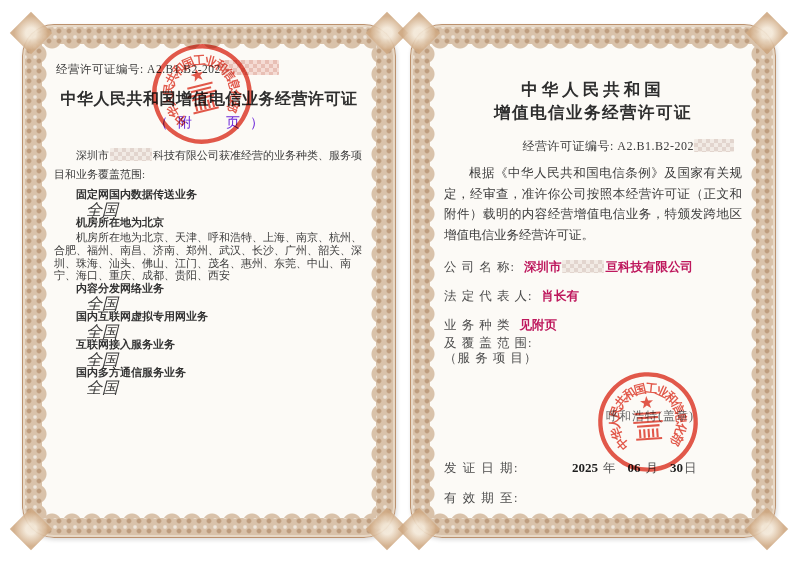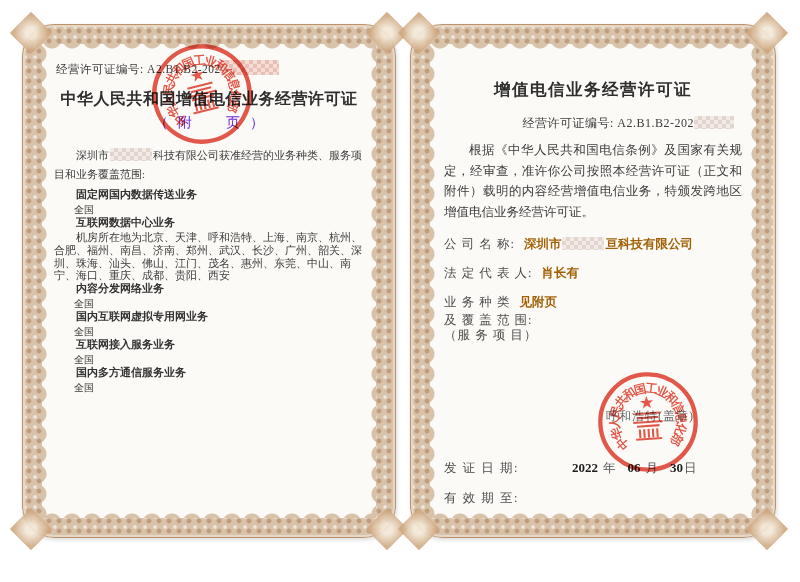"中华人民共和国" div.t1 { html: none -> <div>中华人民共和国</div> }
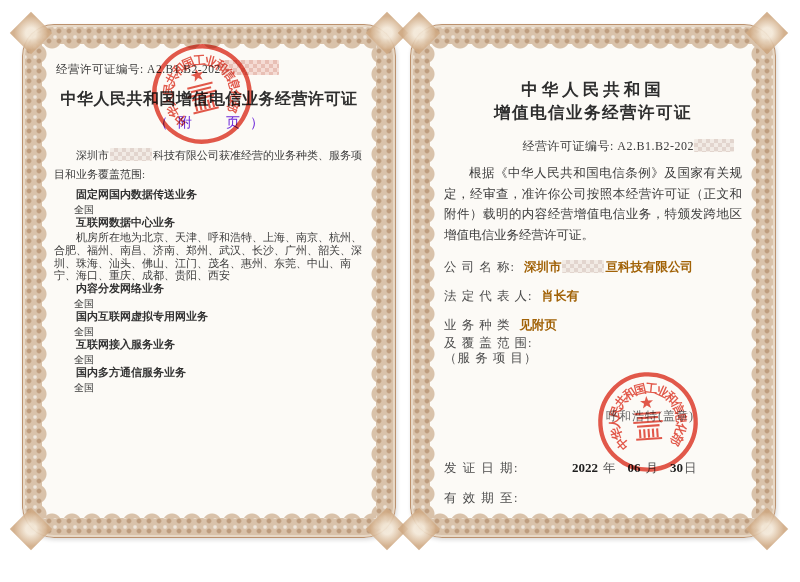"全国" .cat-scope { font-size: 10px -> 16px; font-style: none -> italic }
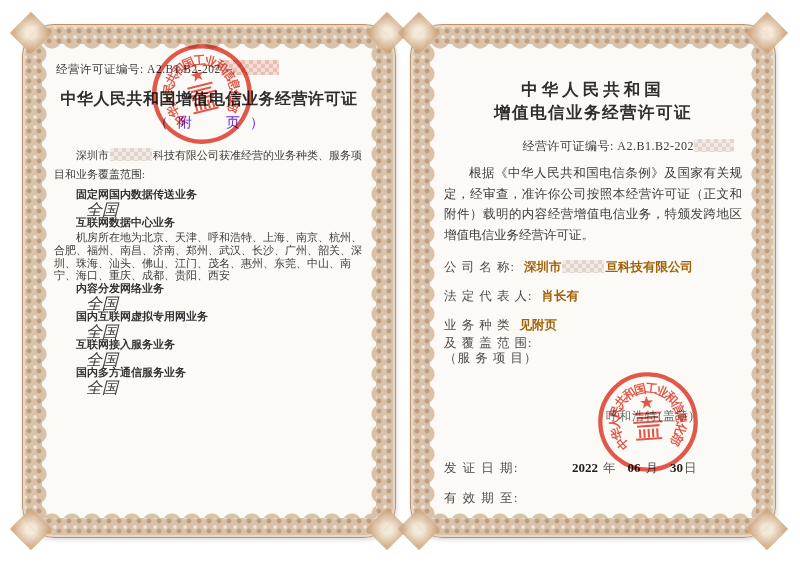"互联网数据中心业务" div.cat-name { text: 互联网数据中心业务 -> 机房所在地为北京 }
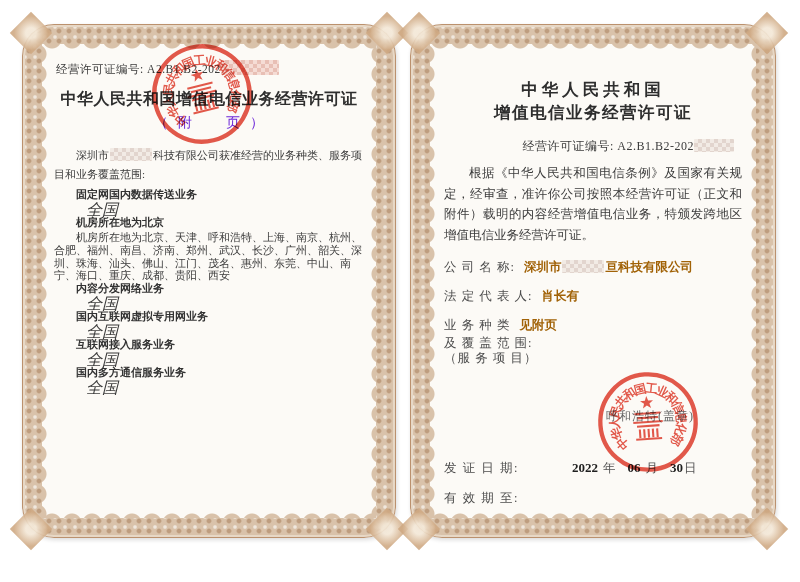"深圳市 亘科技有限公司" .field-value { color: #a16207 -> #be185d }
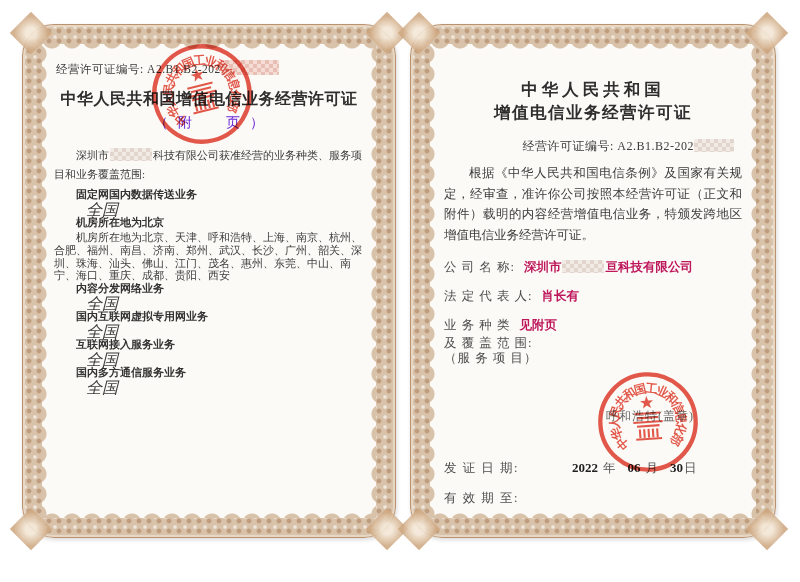"2022" b { text: 2022 -> 2025 }
